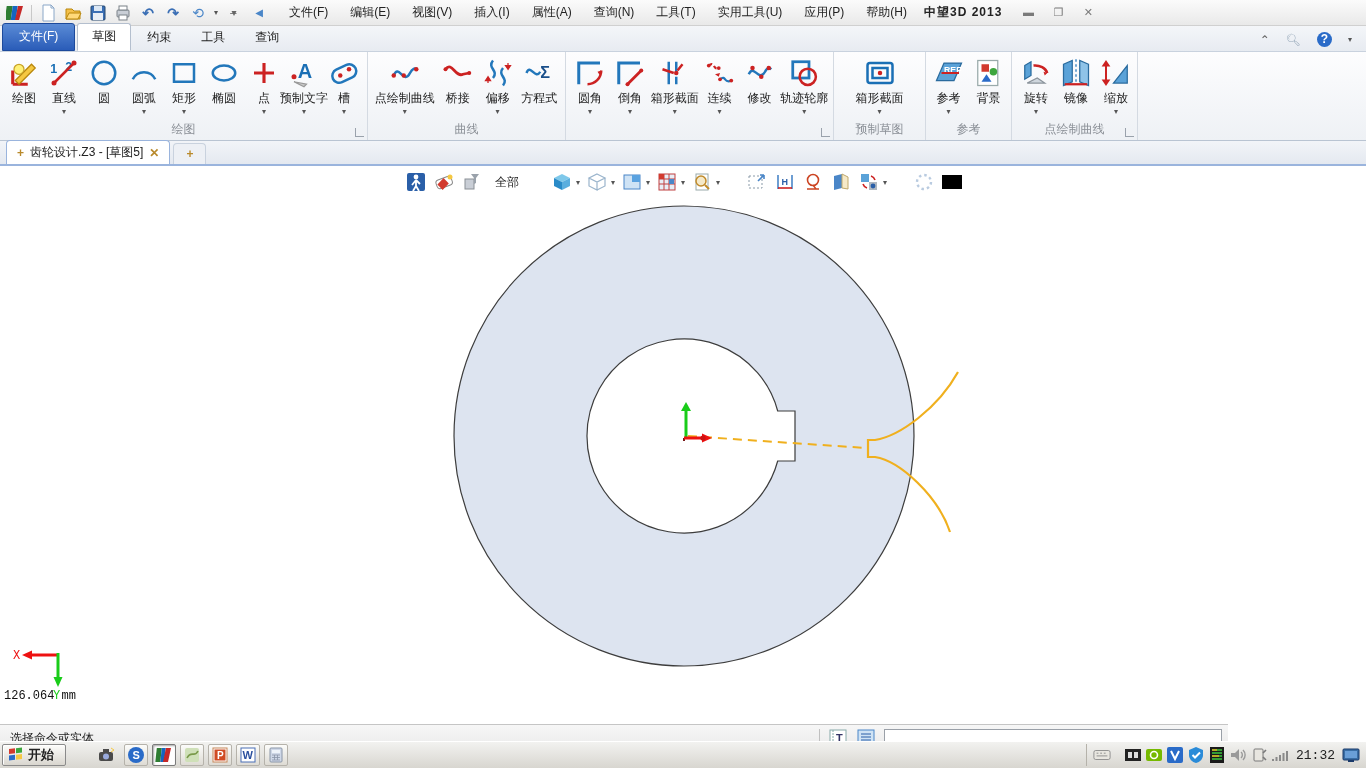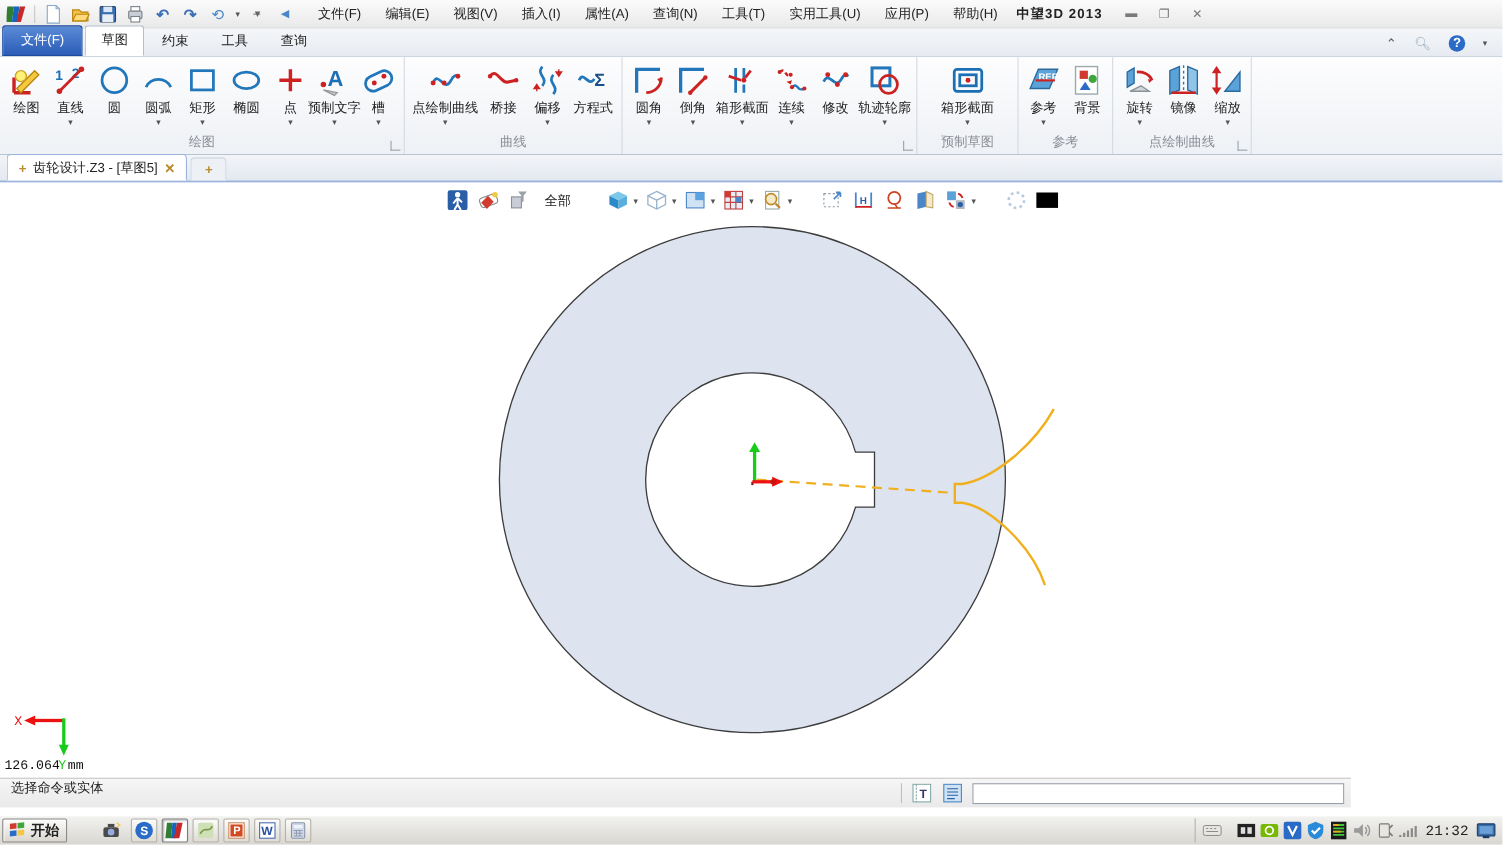"选择命令或实体" #statusbar { align-items: none -> center; top: 707px -> 724px }
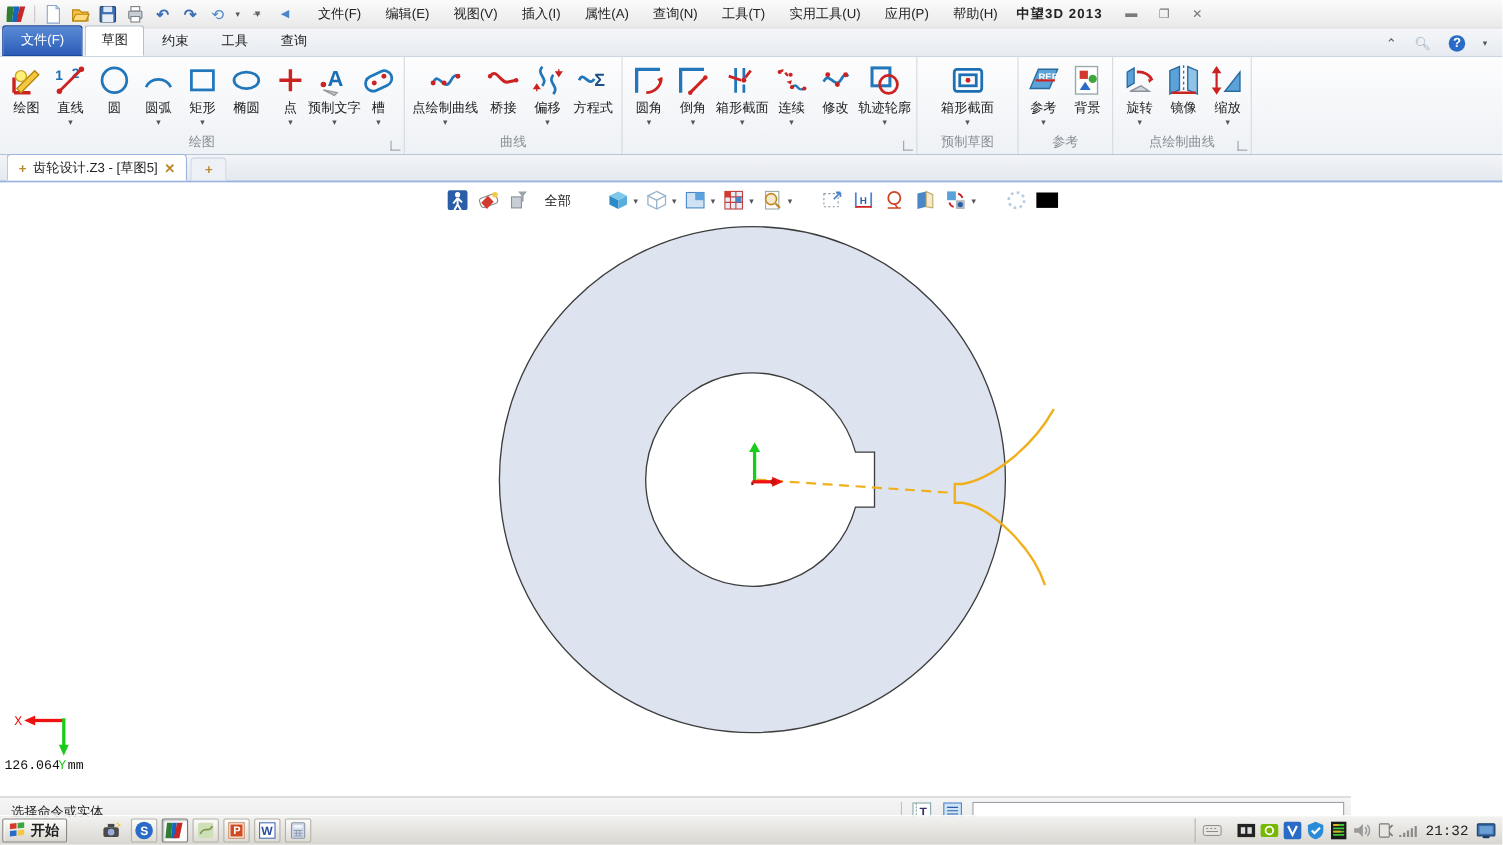"开始" .startbtn { padding: 0 6px 0 5px -> 0 11px 0 5px }
